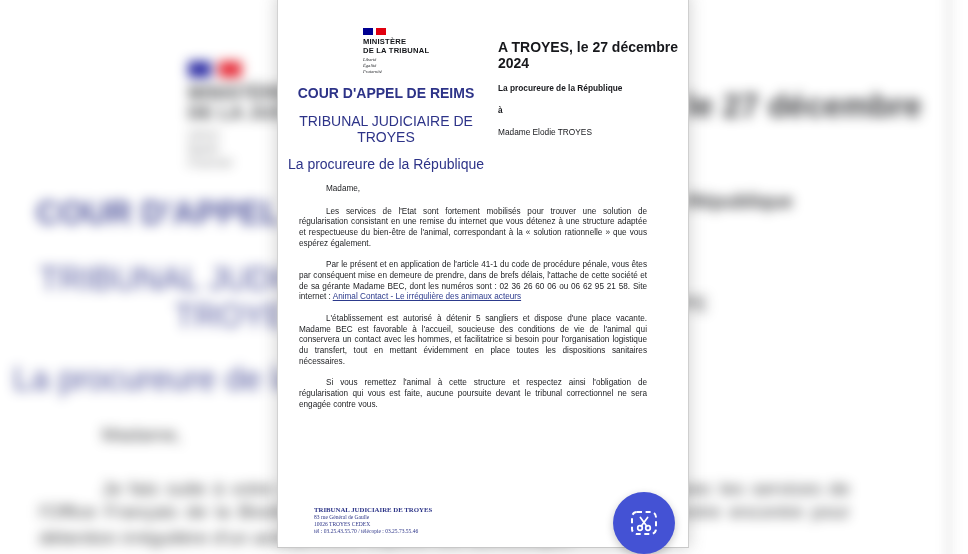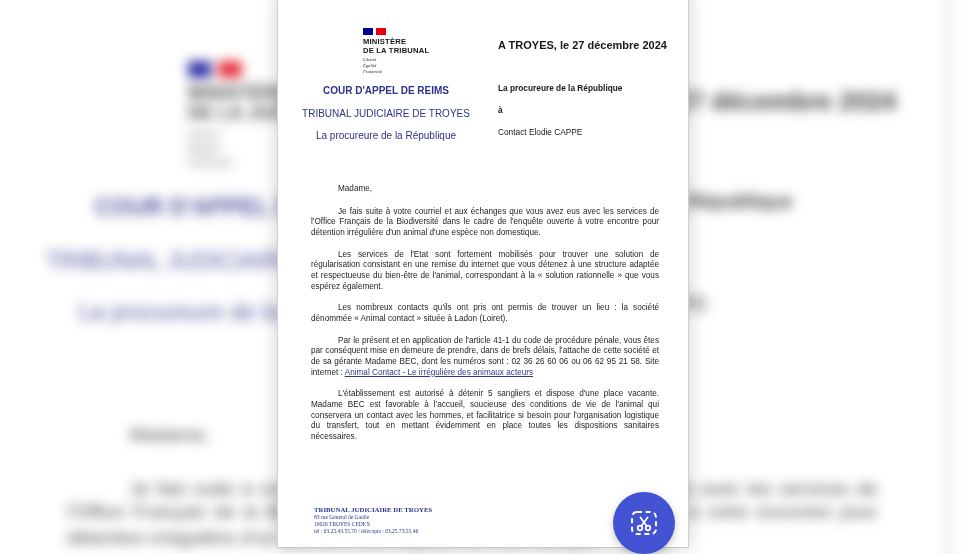"A TROYES, le 27 décembre" .date-line { font-size: 11px -> 14px }
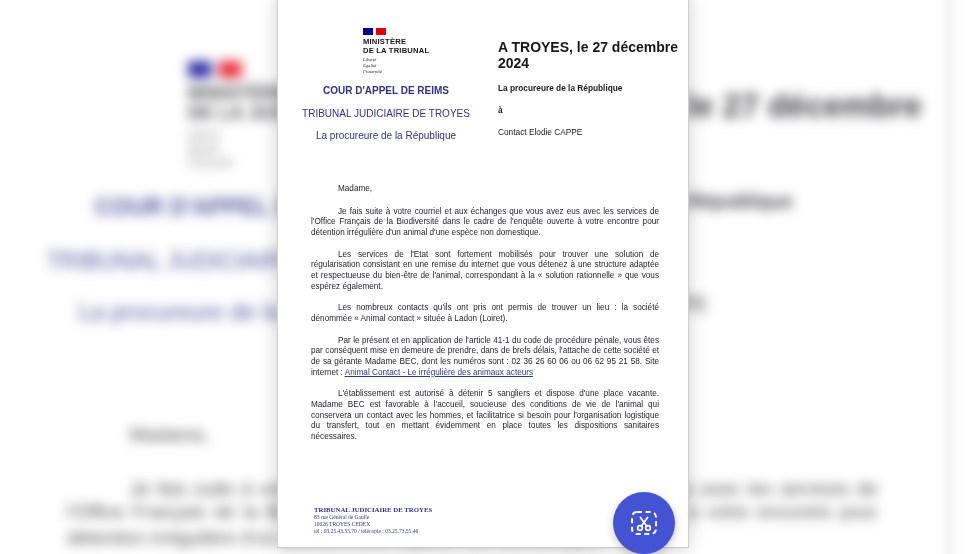"COUR D'APPEL DE REIMS" .sender-column { font-size: 10px -> 14px }
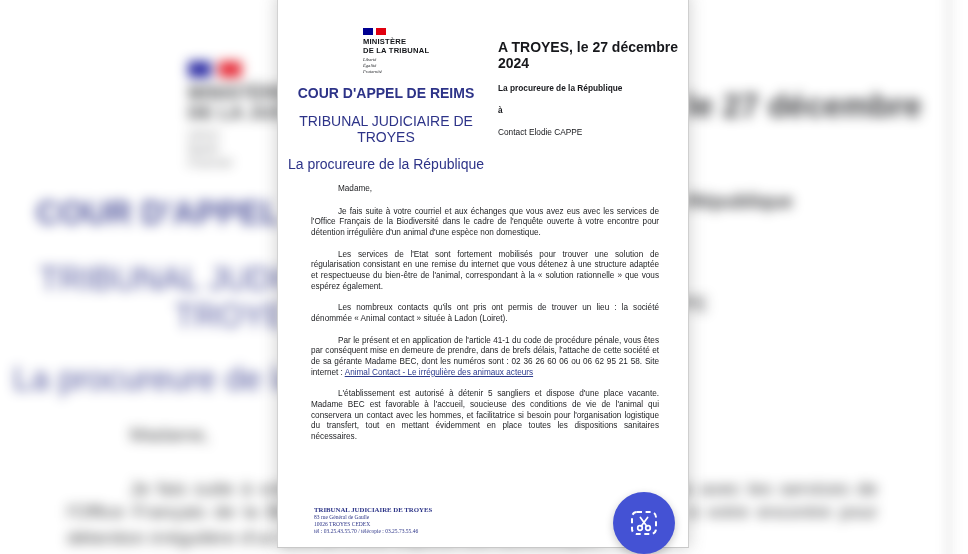"Contact Elodie CAPPE" div.recipient-name { text: Contact Elodie CAPPE -> Madame Elodie TROYES }
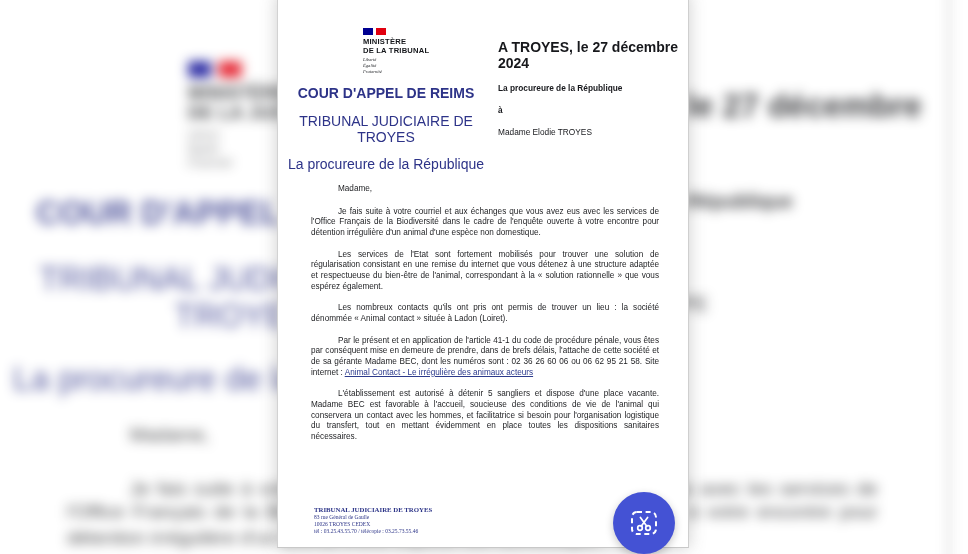"Madame," .letter-body { left: 33px -> 21px }
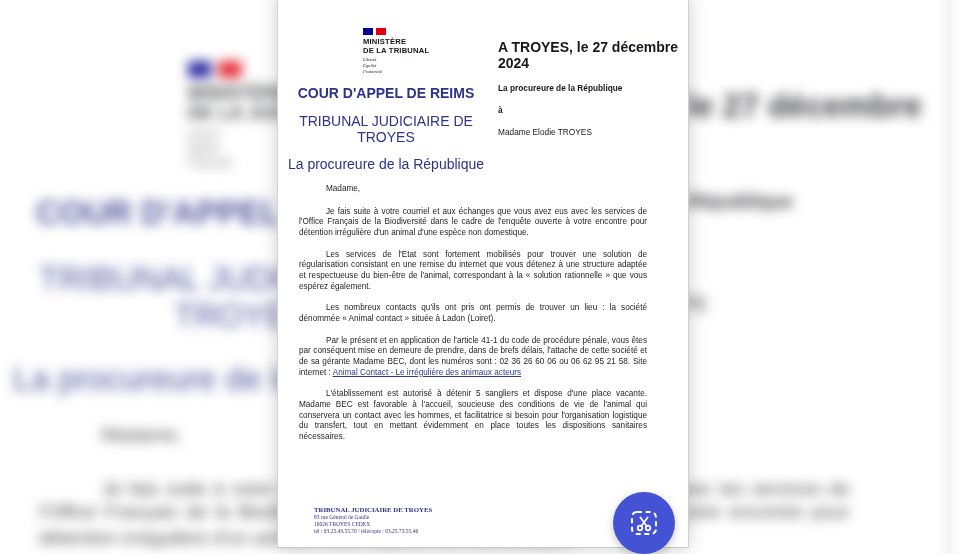"Je fais suite à votre" p { html: <p>Je fais suite à votre courriel et aux échanges que vous avez eus avec les services de l'Office Français de la Biodiversité dans le cadre de l'enquête ouverte à votre encontre pour détention irrégulière d'un animal d'une espèce non domestique.</p> -> none }
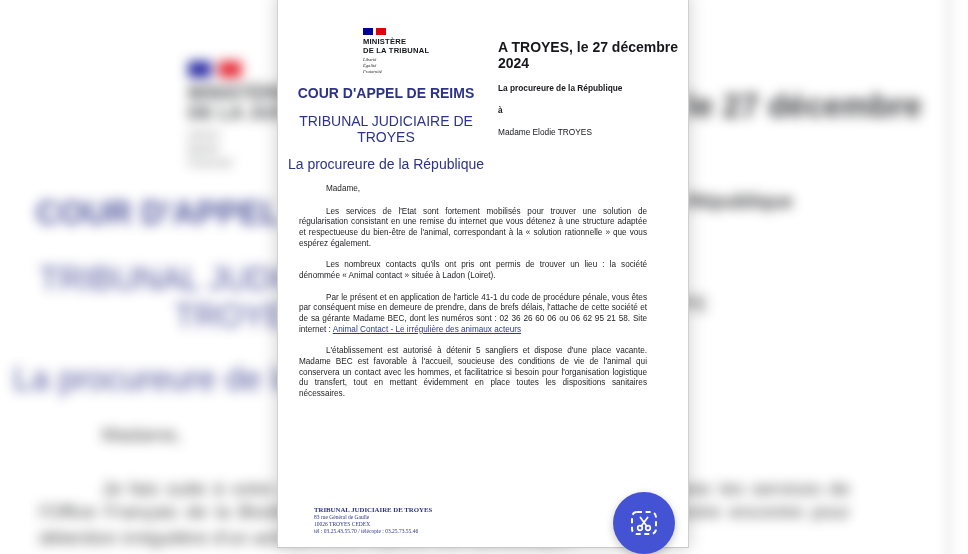"Les nombreux contacts qu'ils ont" p { html: <p>Les nombreux contacts qu'ils ont pris ont permis de trouver un lieu : la société dénommée « Animal contact » située à Ladon (Loiret).</p> -> none }
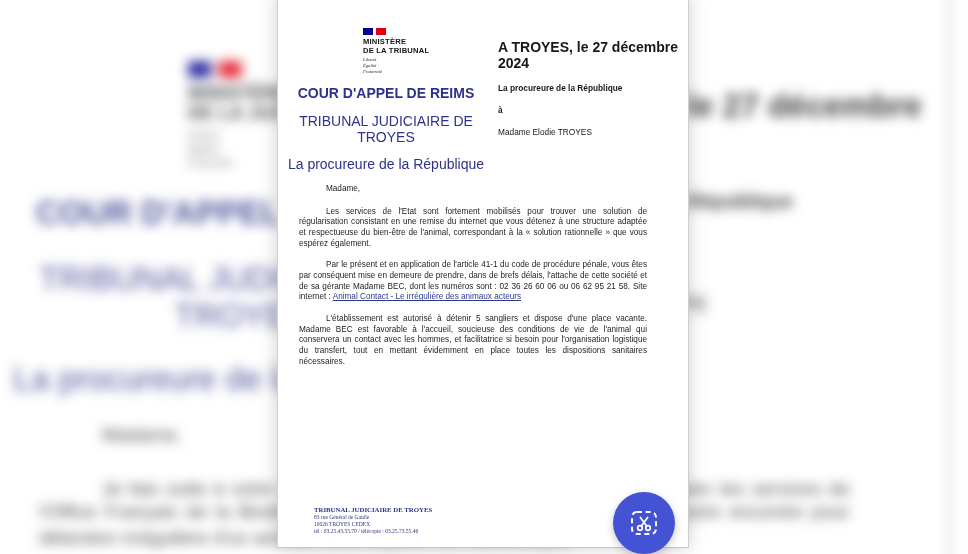"Si vous remettez l'animal à" p.closing-paragraph { html: none -> <p>Si vous remettez l'animal à cette structure et respectez ainsi l'obligation de régularisation qui vous est faite, aucune poursuite devant le tribunal correctionnel ne sera engagée contre vous.</p> }
